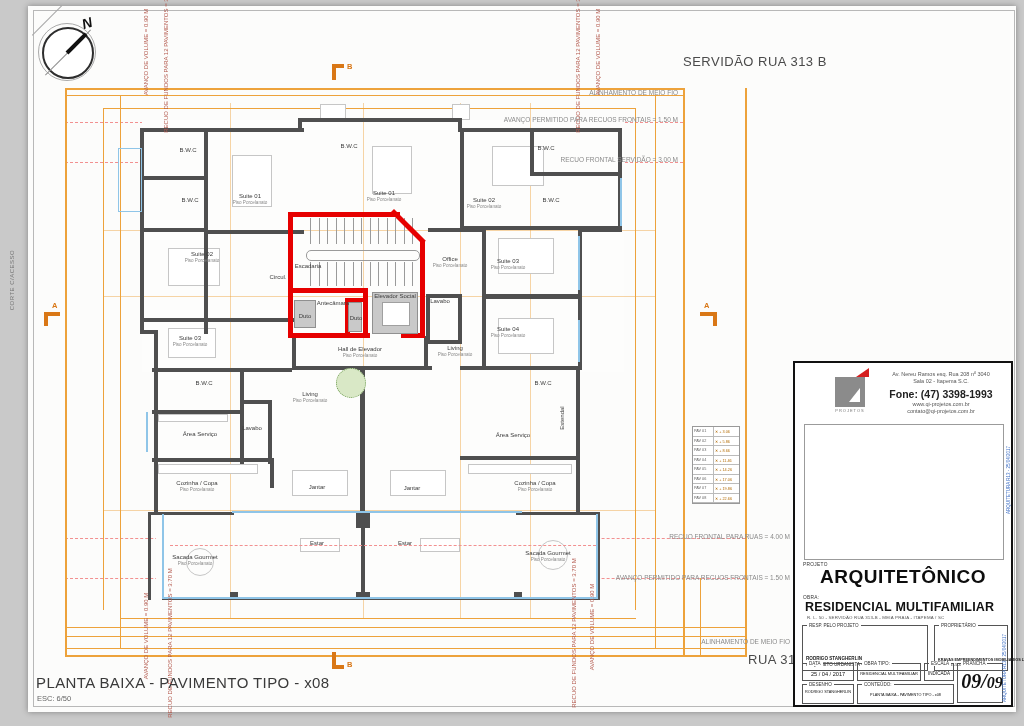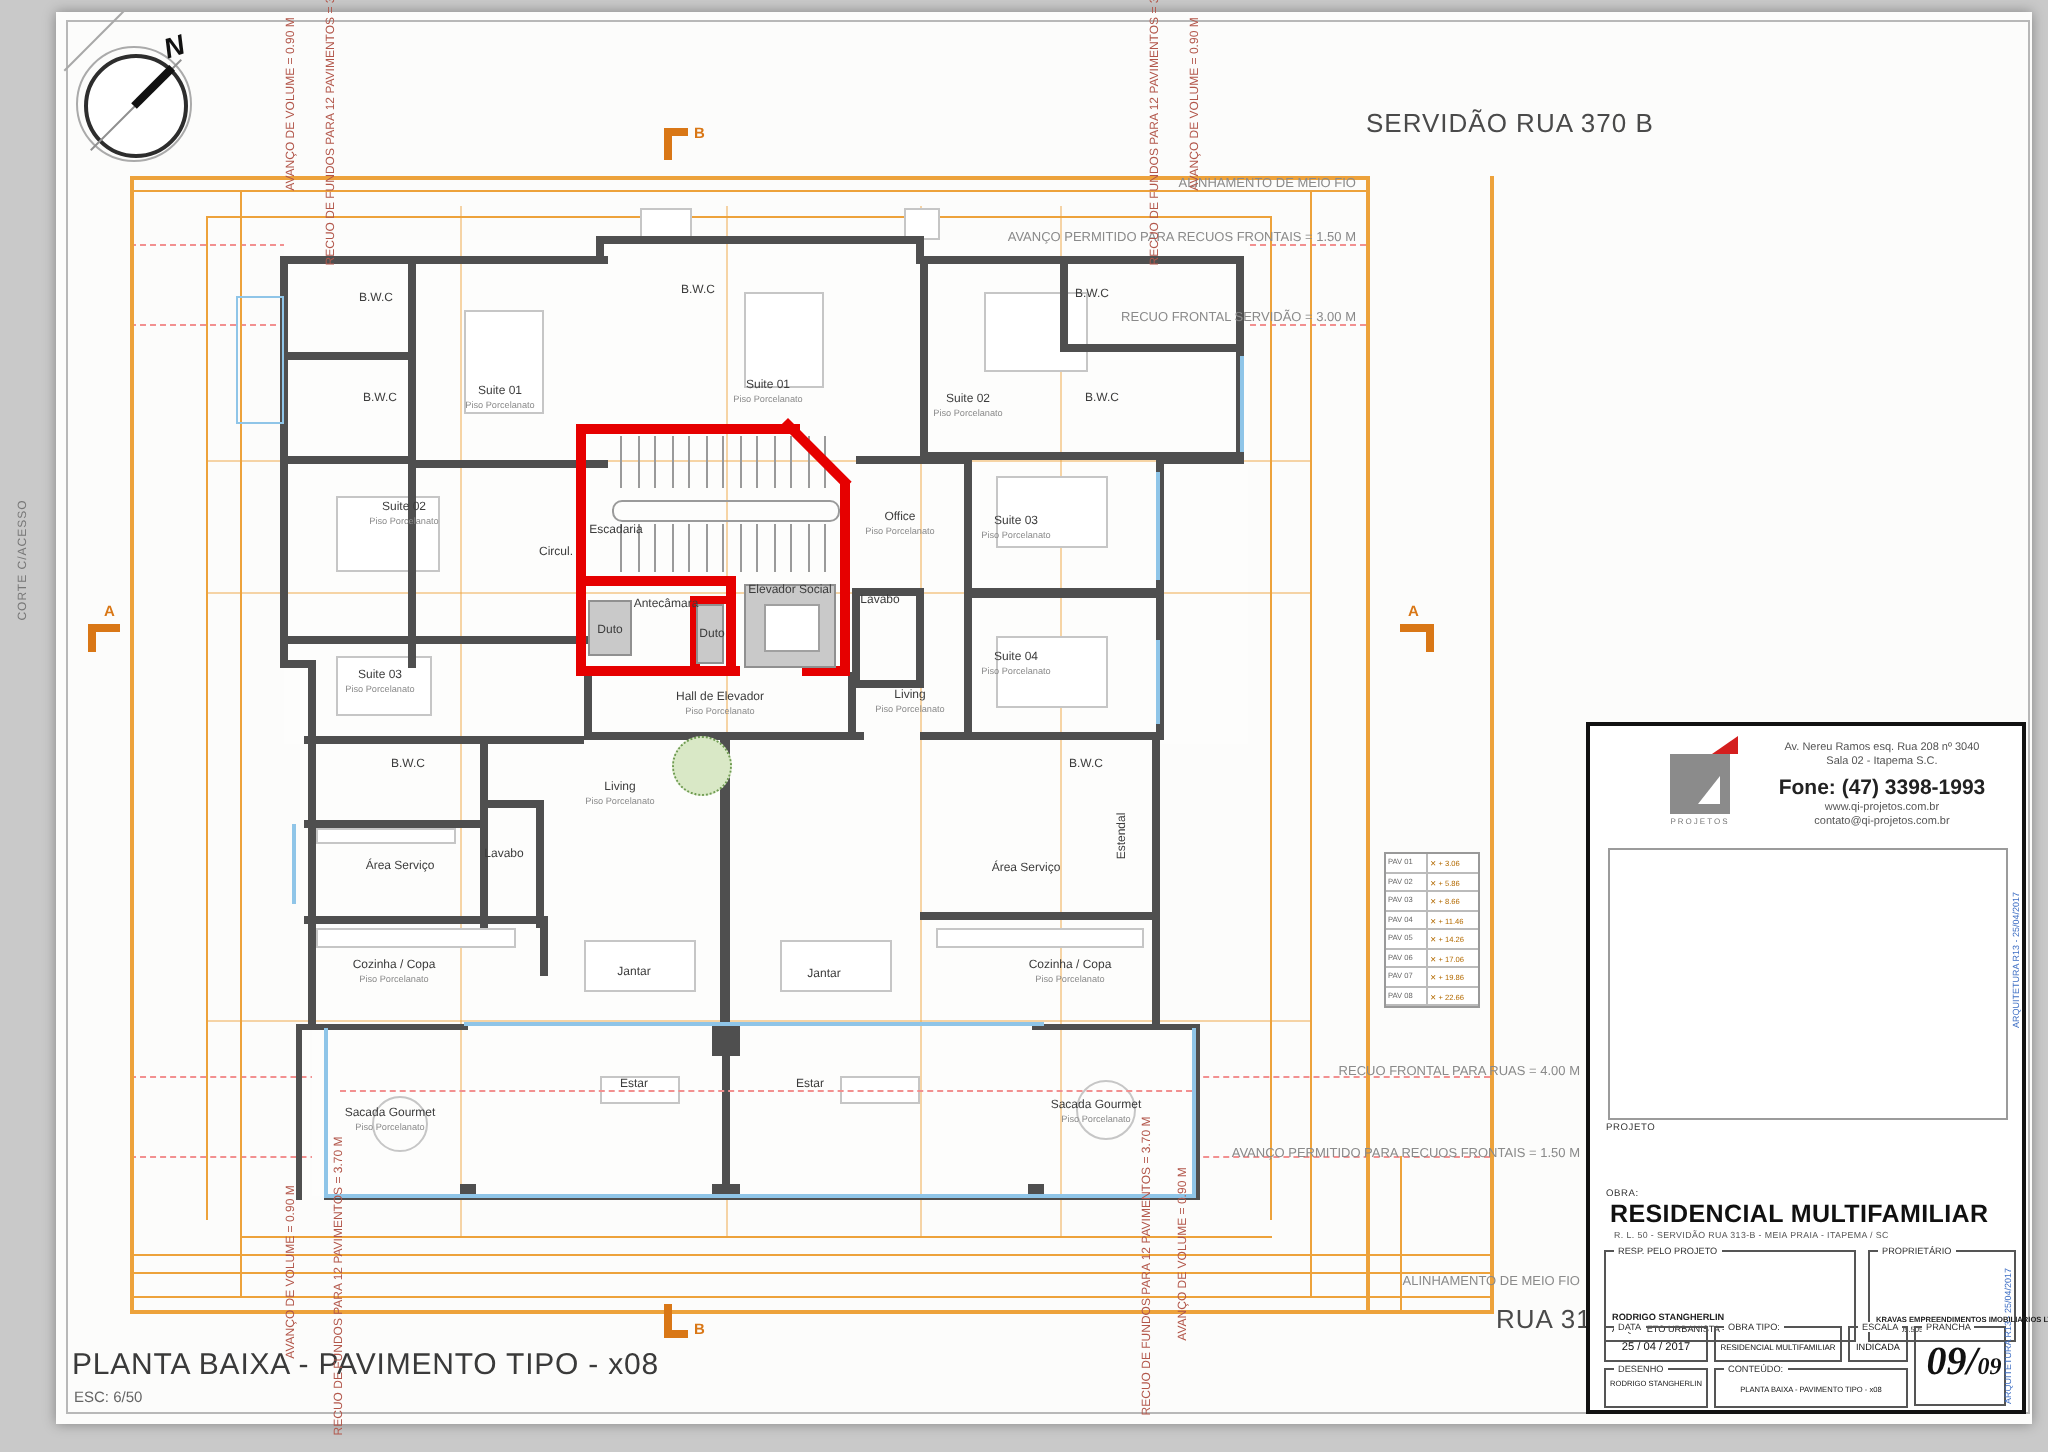"SERVIDÃO RUA 370 B" div.street { text: 370 -> 313 }
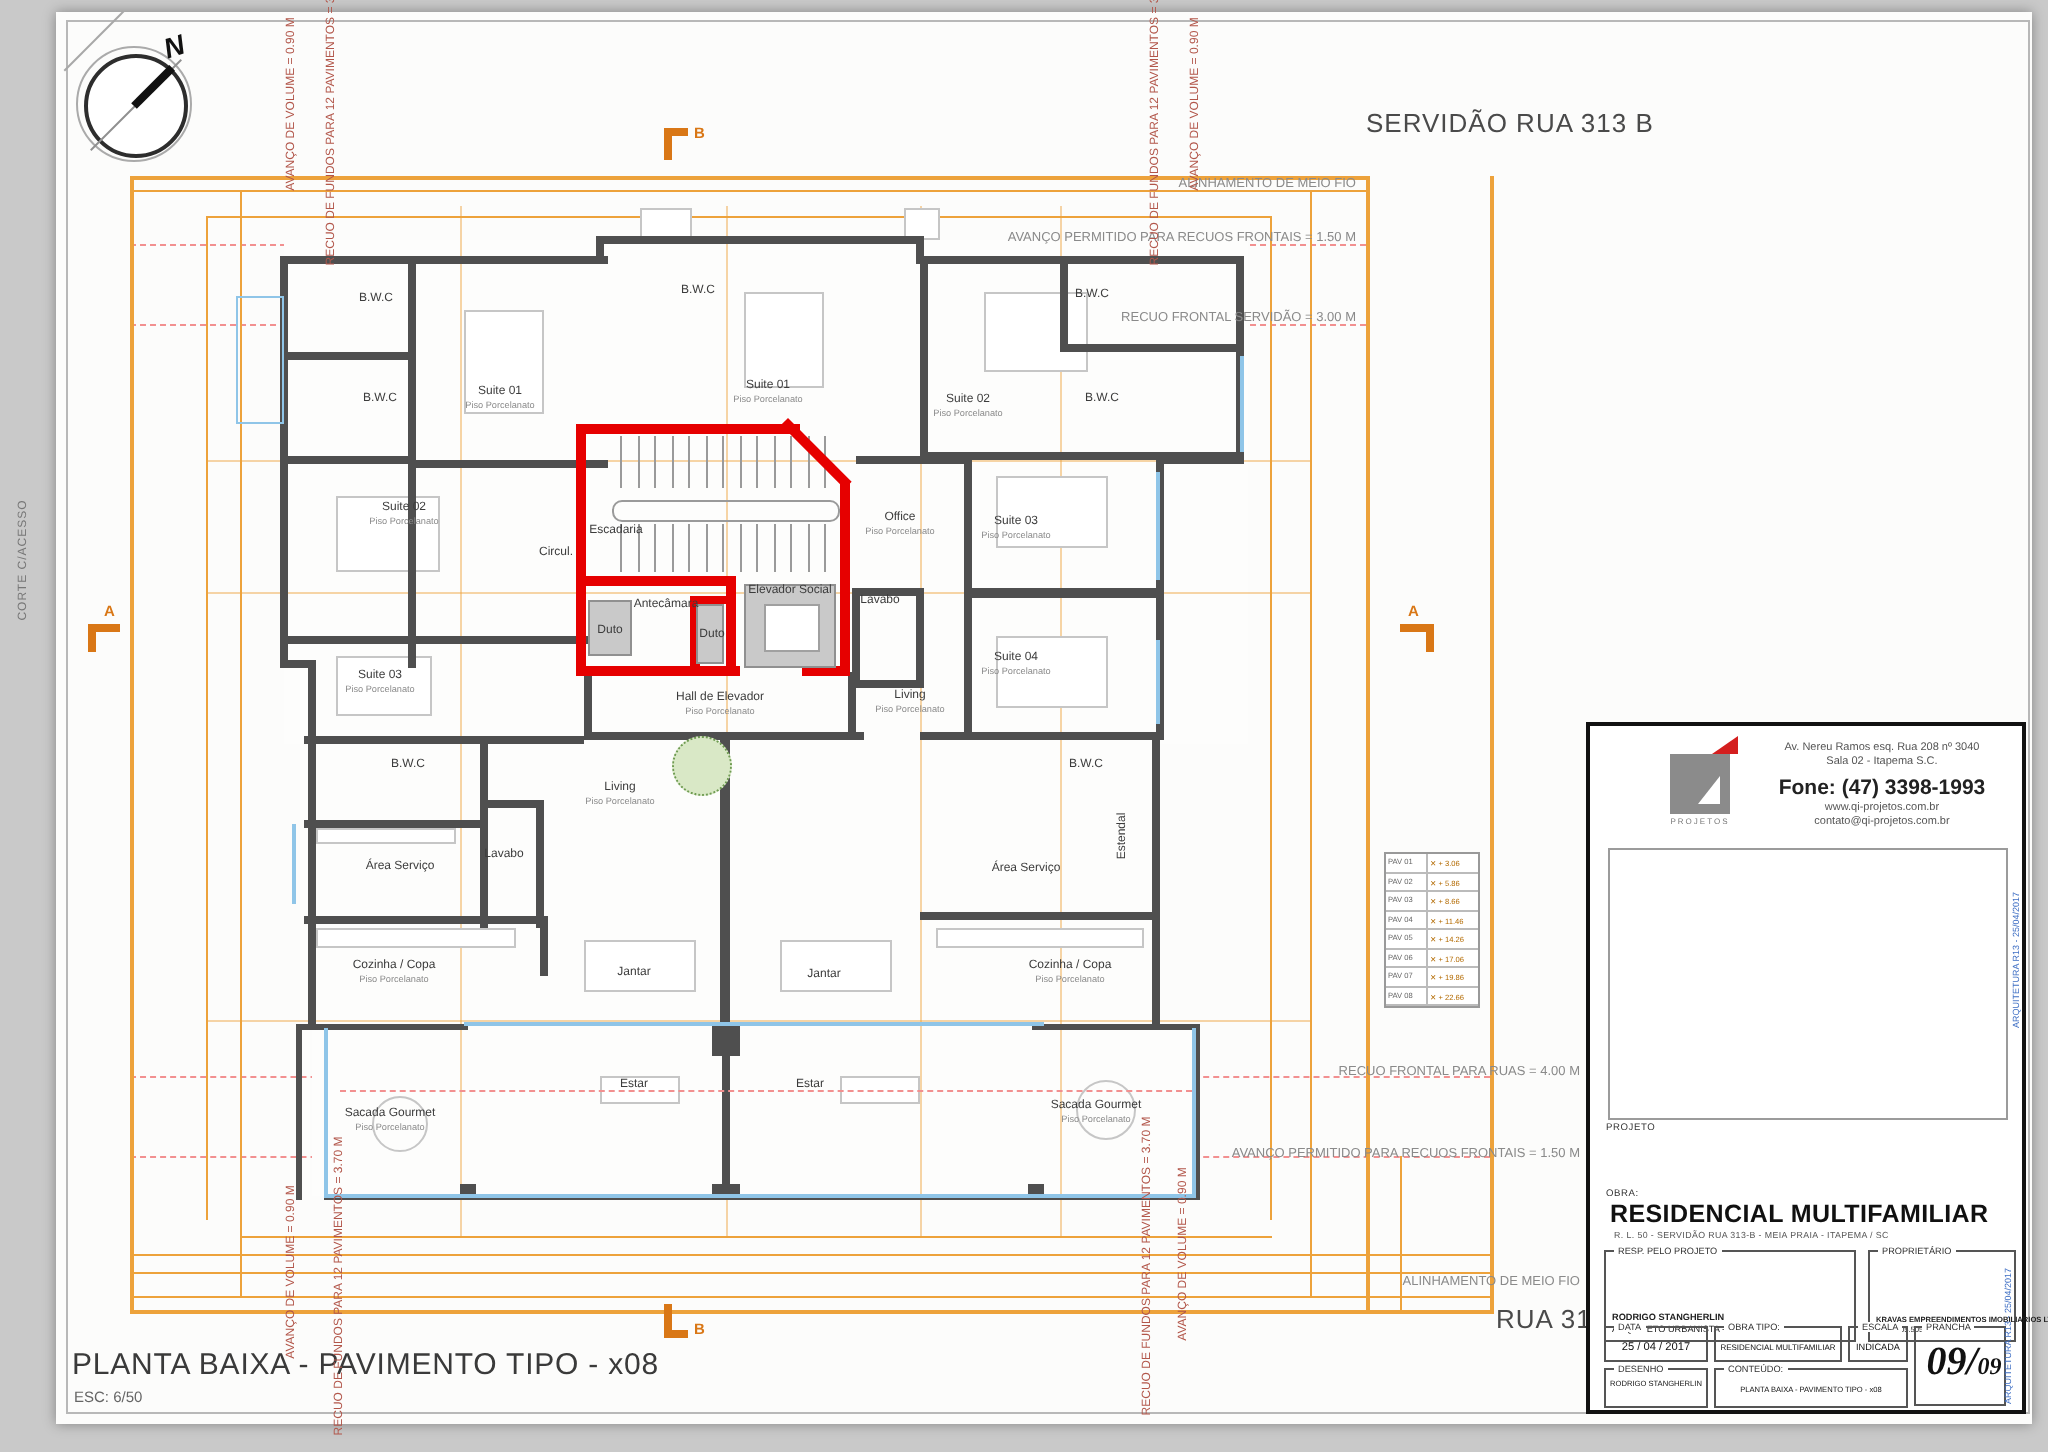"ARQUITETÔNICO" div.projetoVal { html: none -> <div>ARQUITETÔNICO</div> }
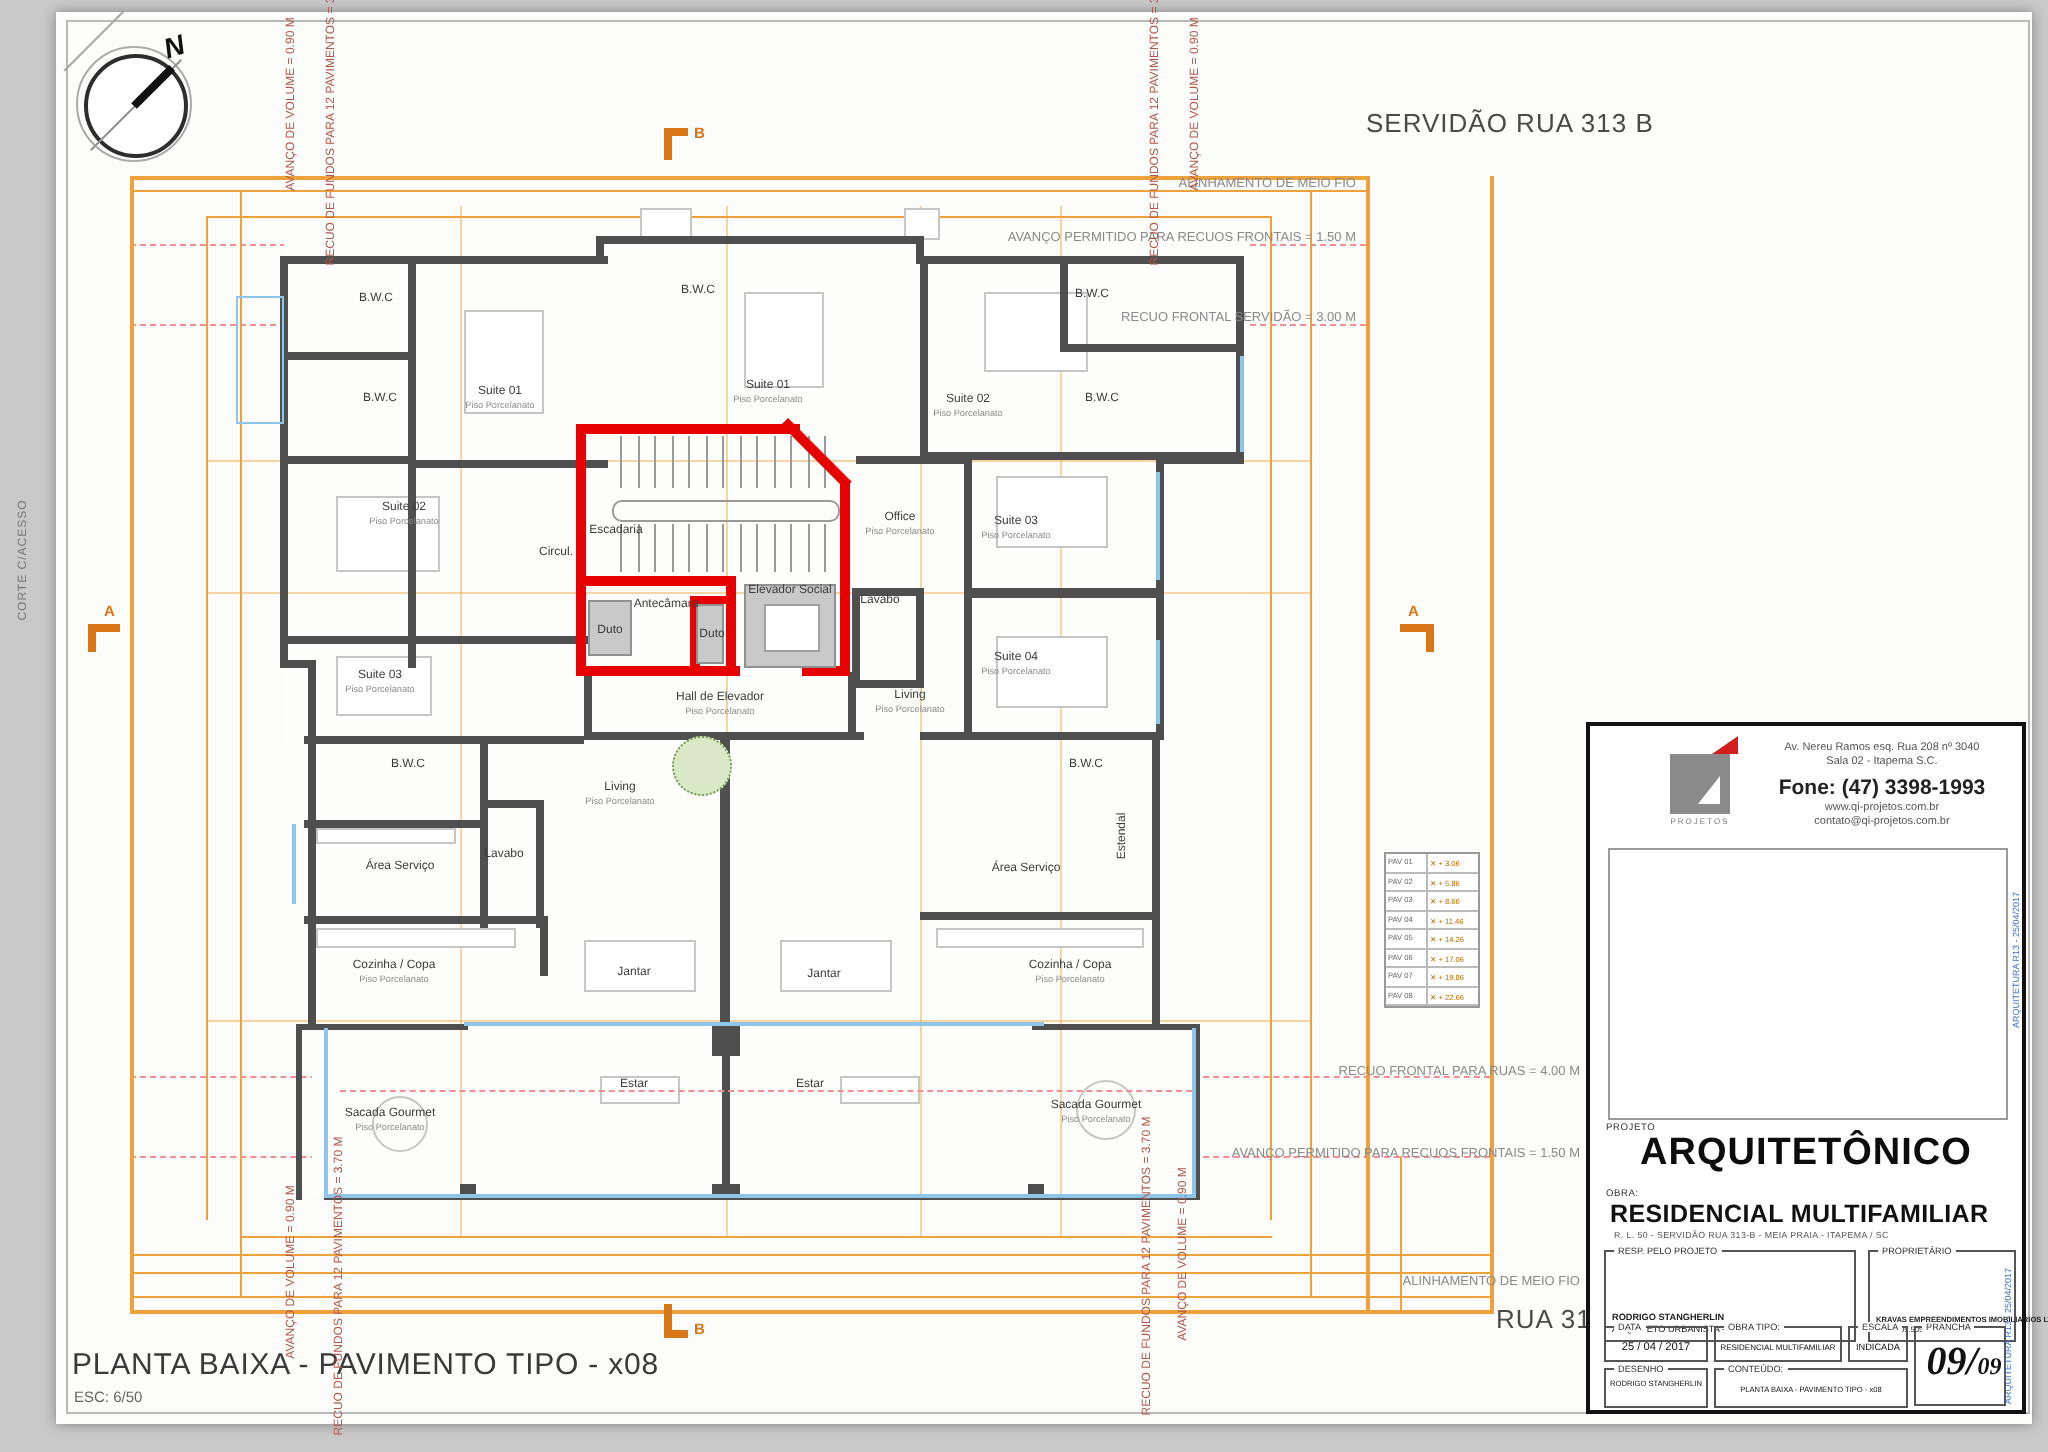"09" .prancha .big small { font-size: 12px -> 16px }
